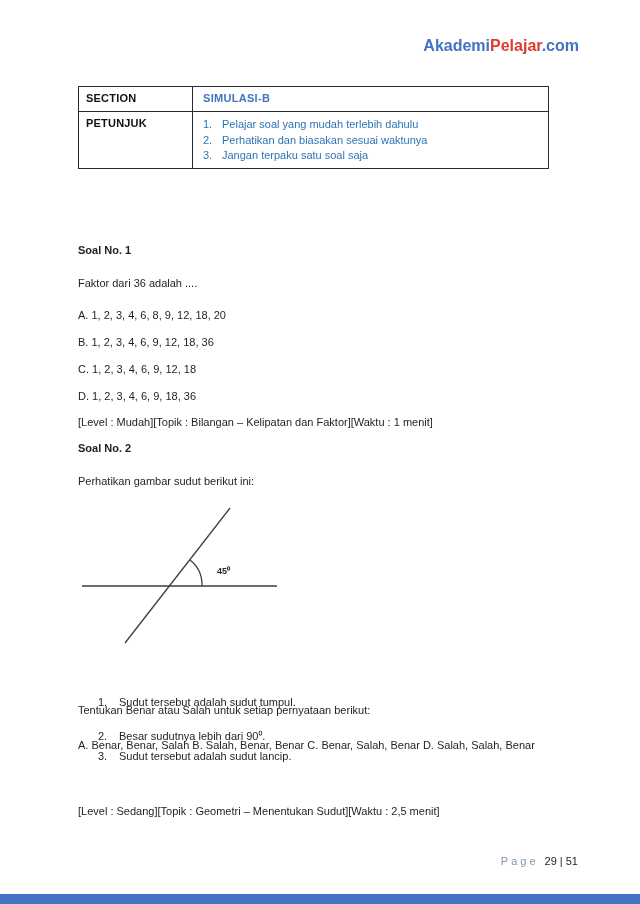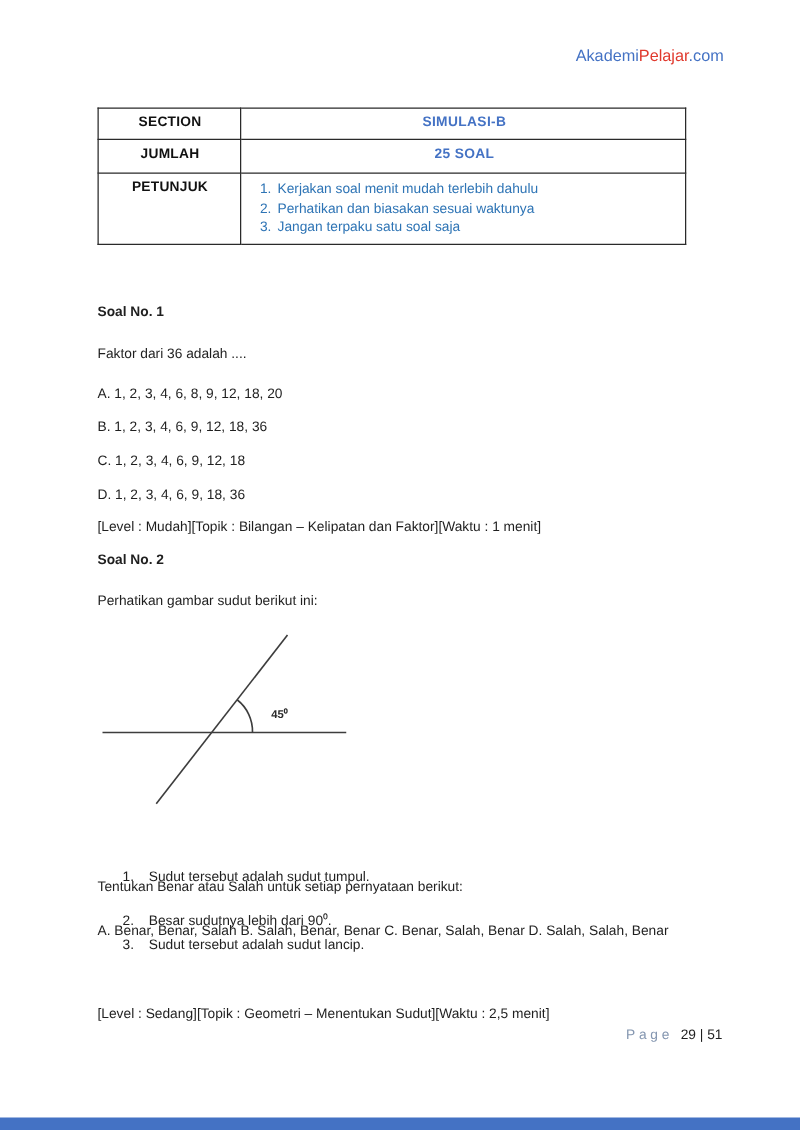"AkademiPelajar.com" .brand { font-size: 13px -> 16px; font-weight: normal -> bold }
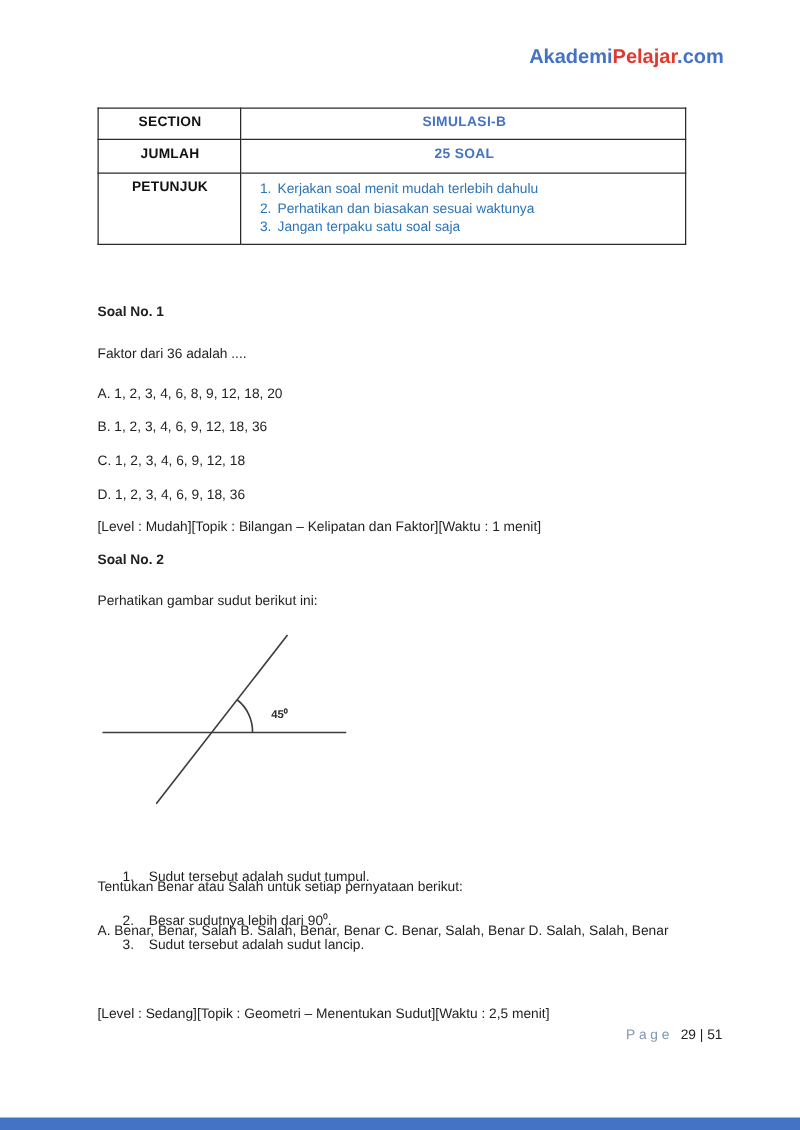"SECTION" table.info td { text-align: center -> none }
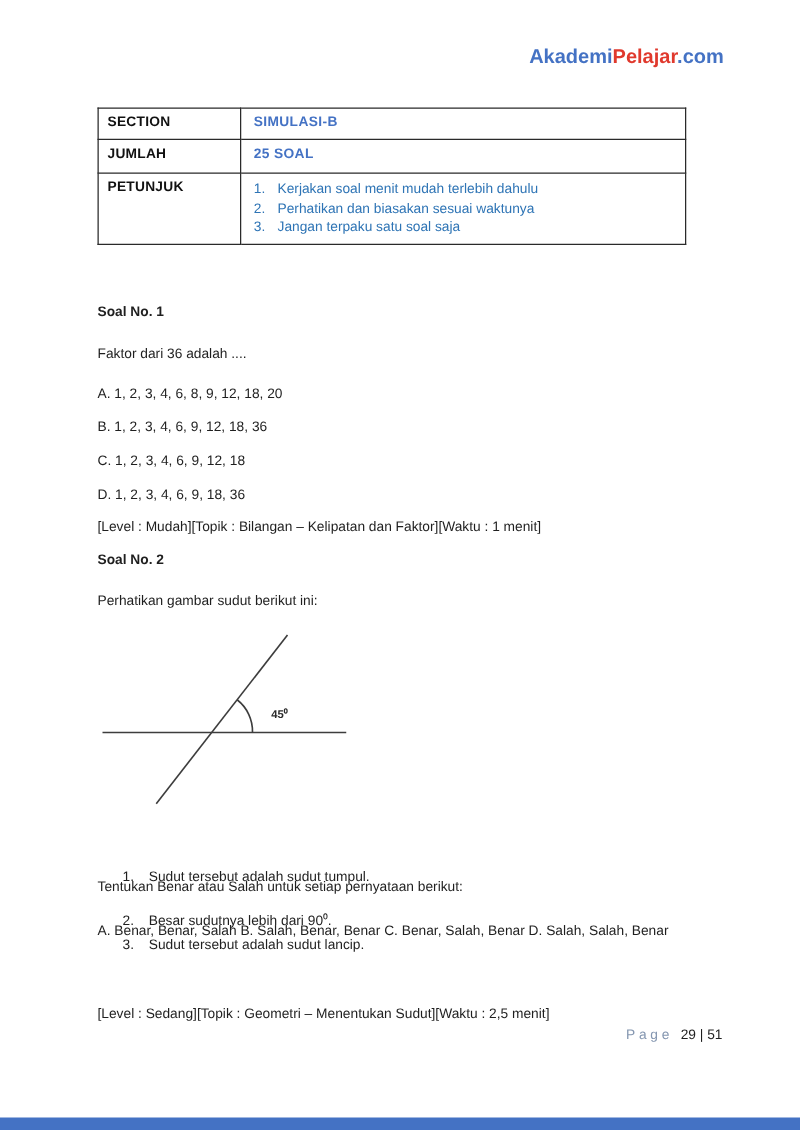"JUMLAH" tr.r1 { html: <tr> <td>JUMLAH</td> <td>25 SOAL</td> </tr> -> none }
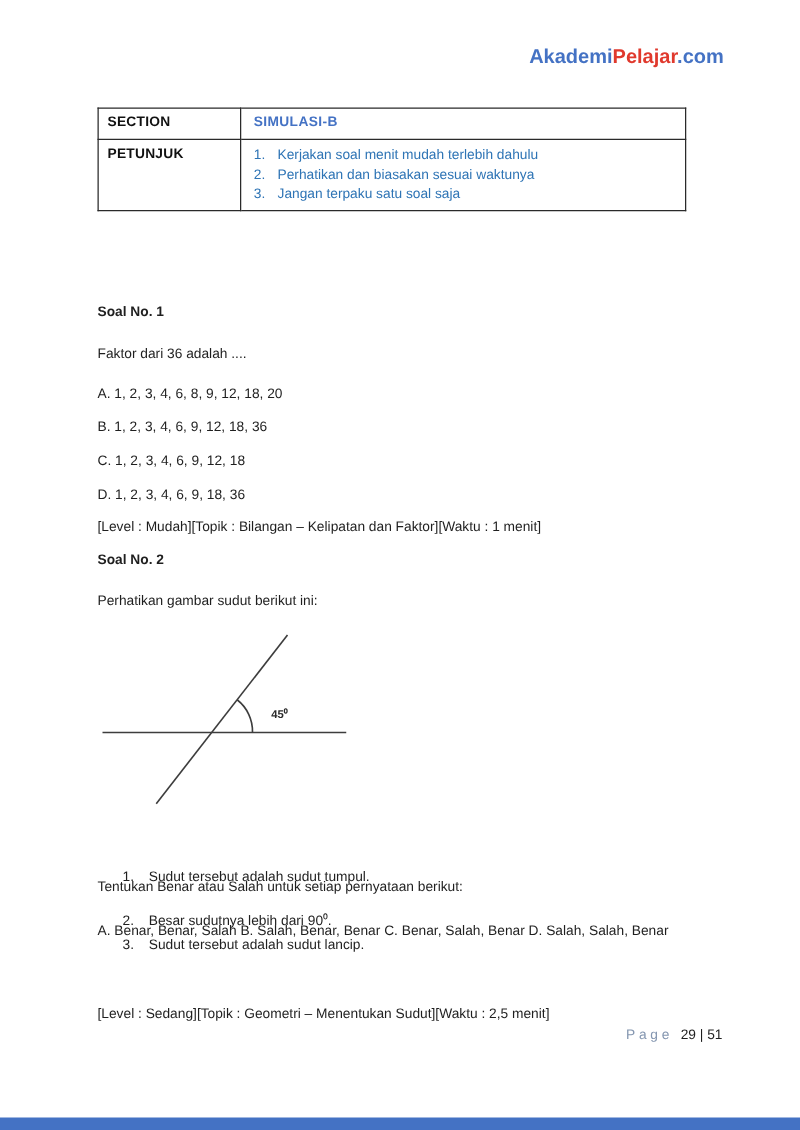"Kerjakan soal menit mudah terlebih" span { text: Kerjakan soal menit -> Pelajar soal yang }
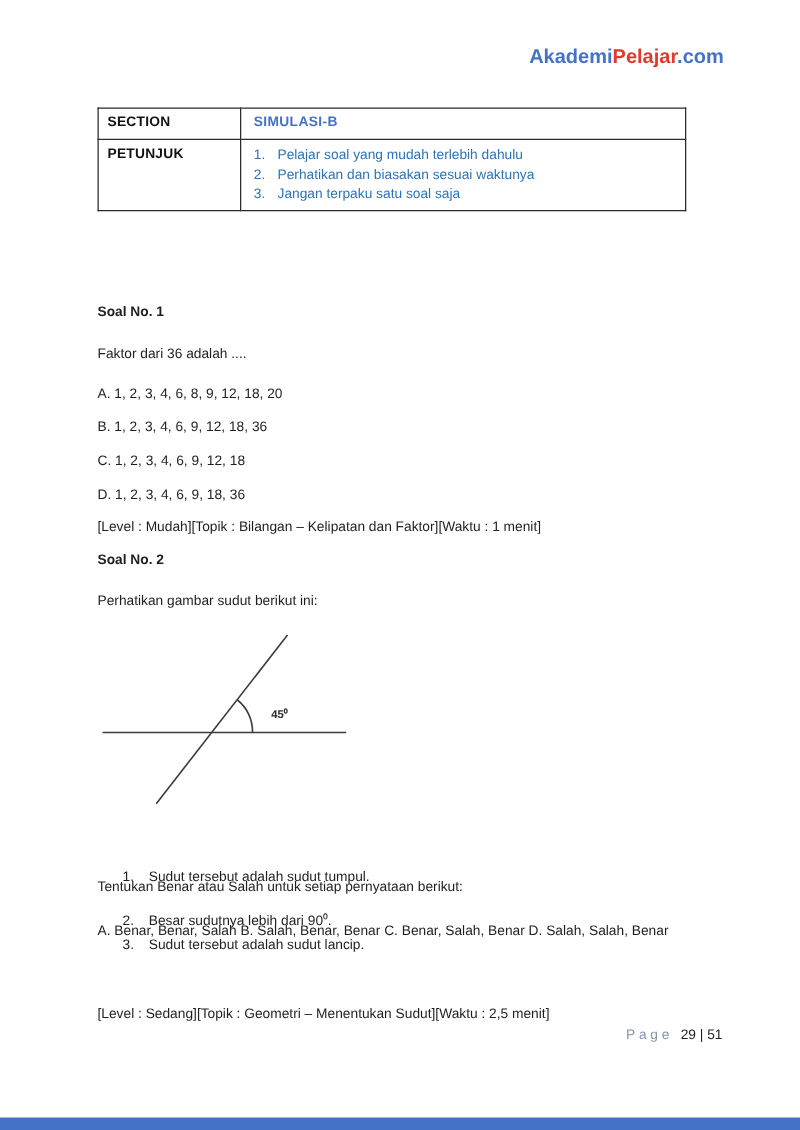"Page 29 | 51" .pagefoot { top: 822px -> 855px }
